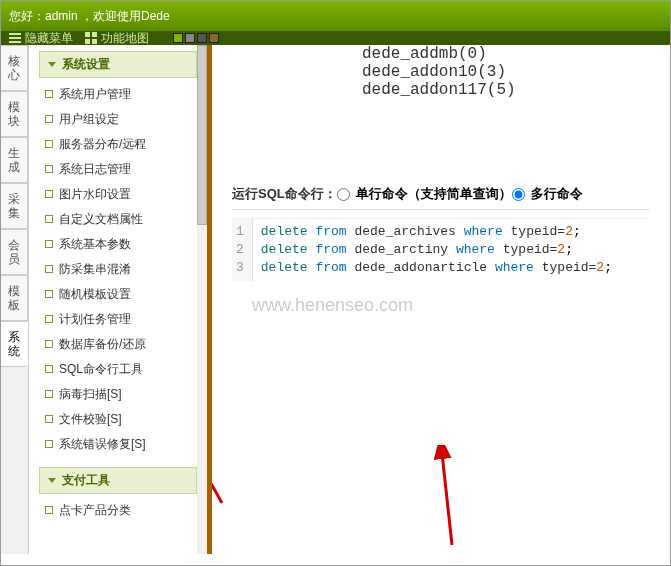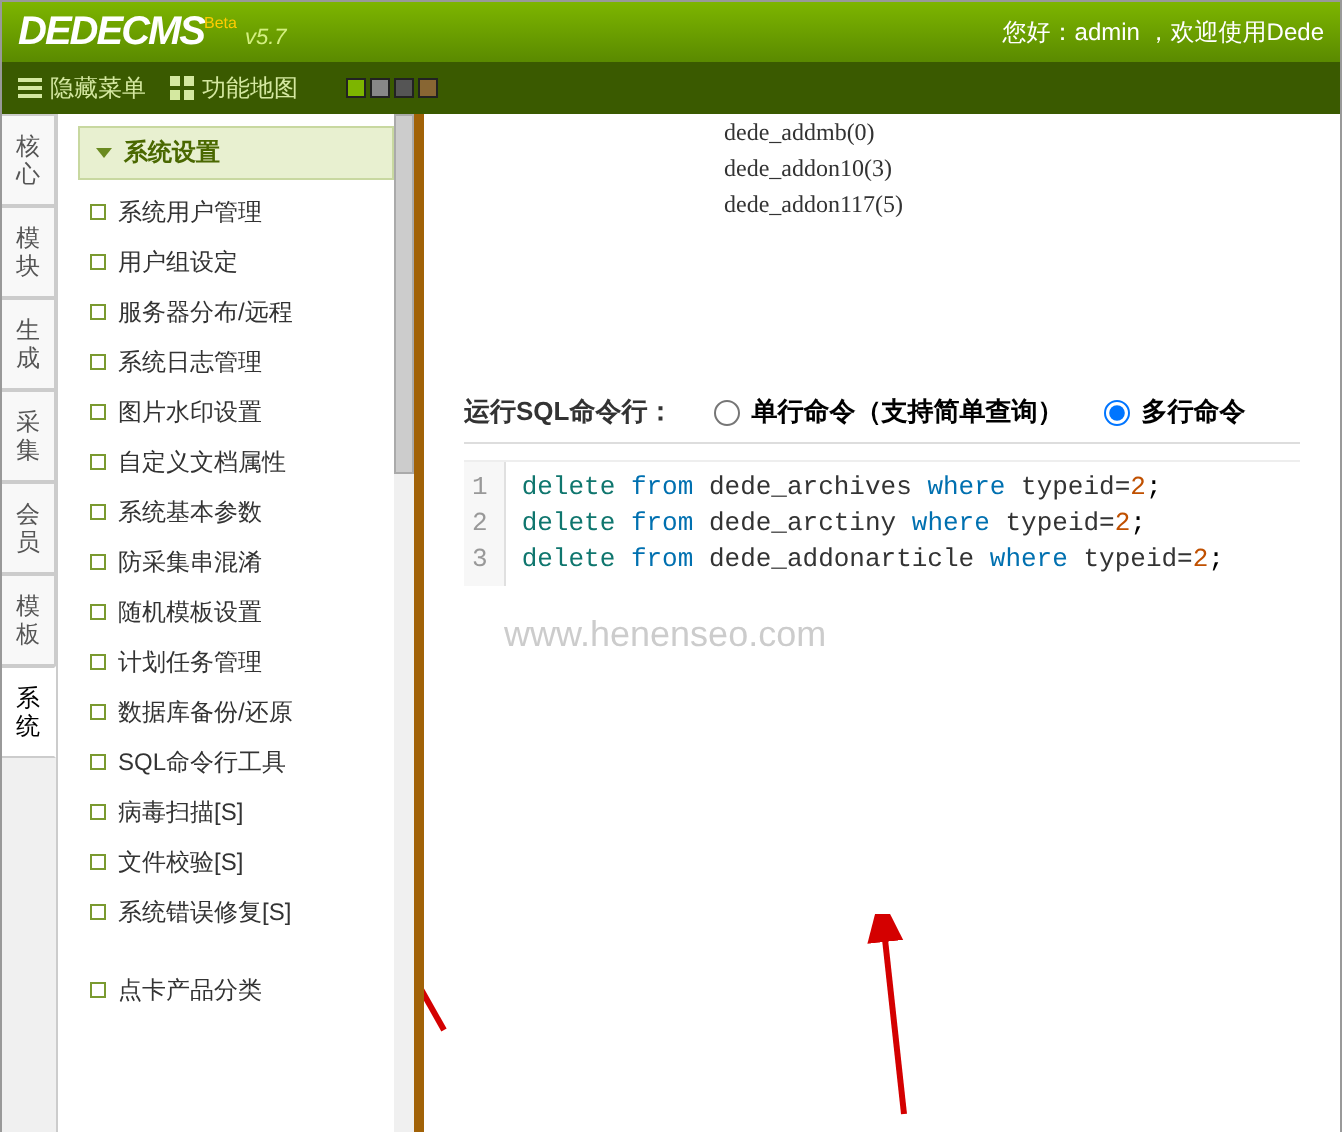"DEDECMS" div.logo { html: <div> <span>DEDECMS</span> <span>Beta</span> <span>v5.7</span> </div> -> none }
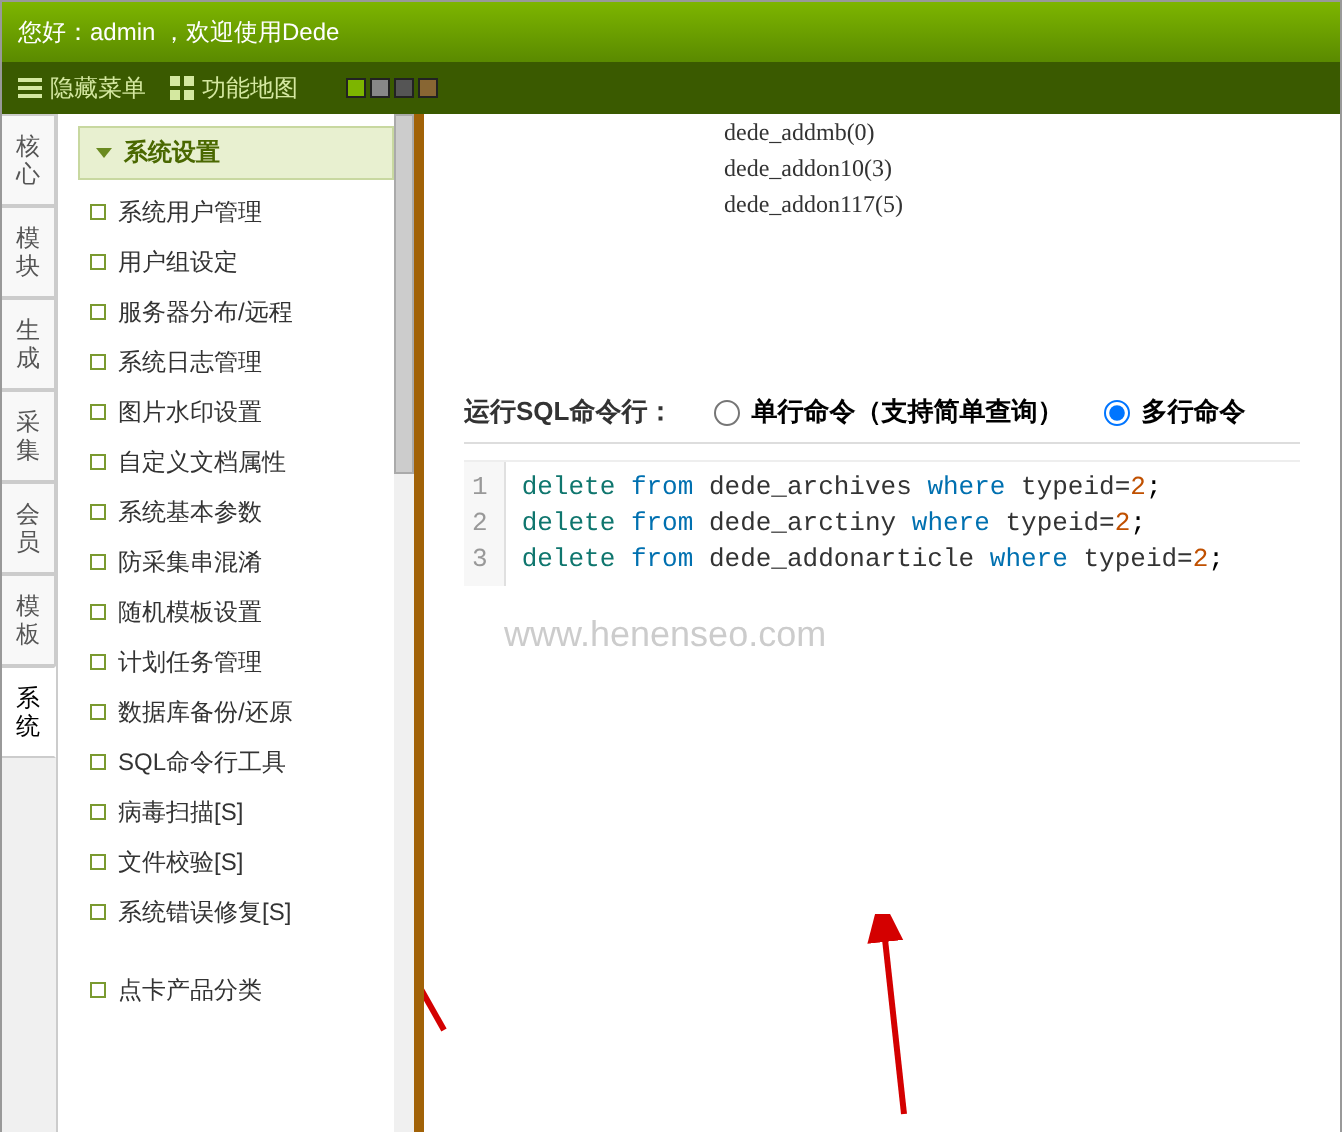"隐藏菜单" .toolbar { height: 26px -> 14px }
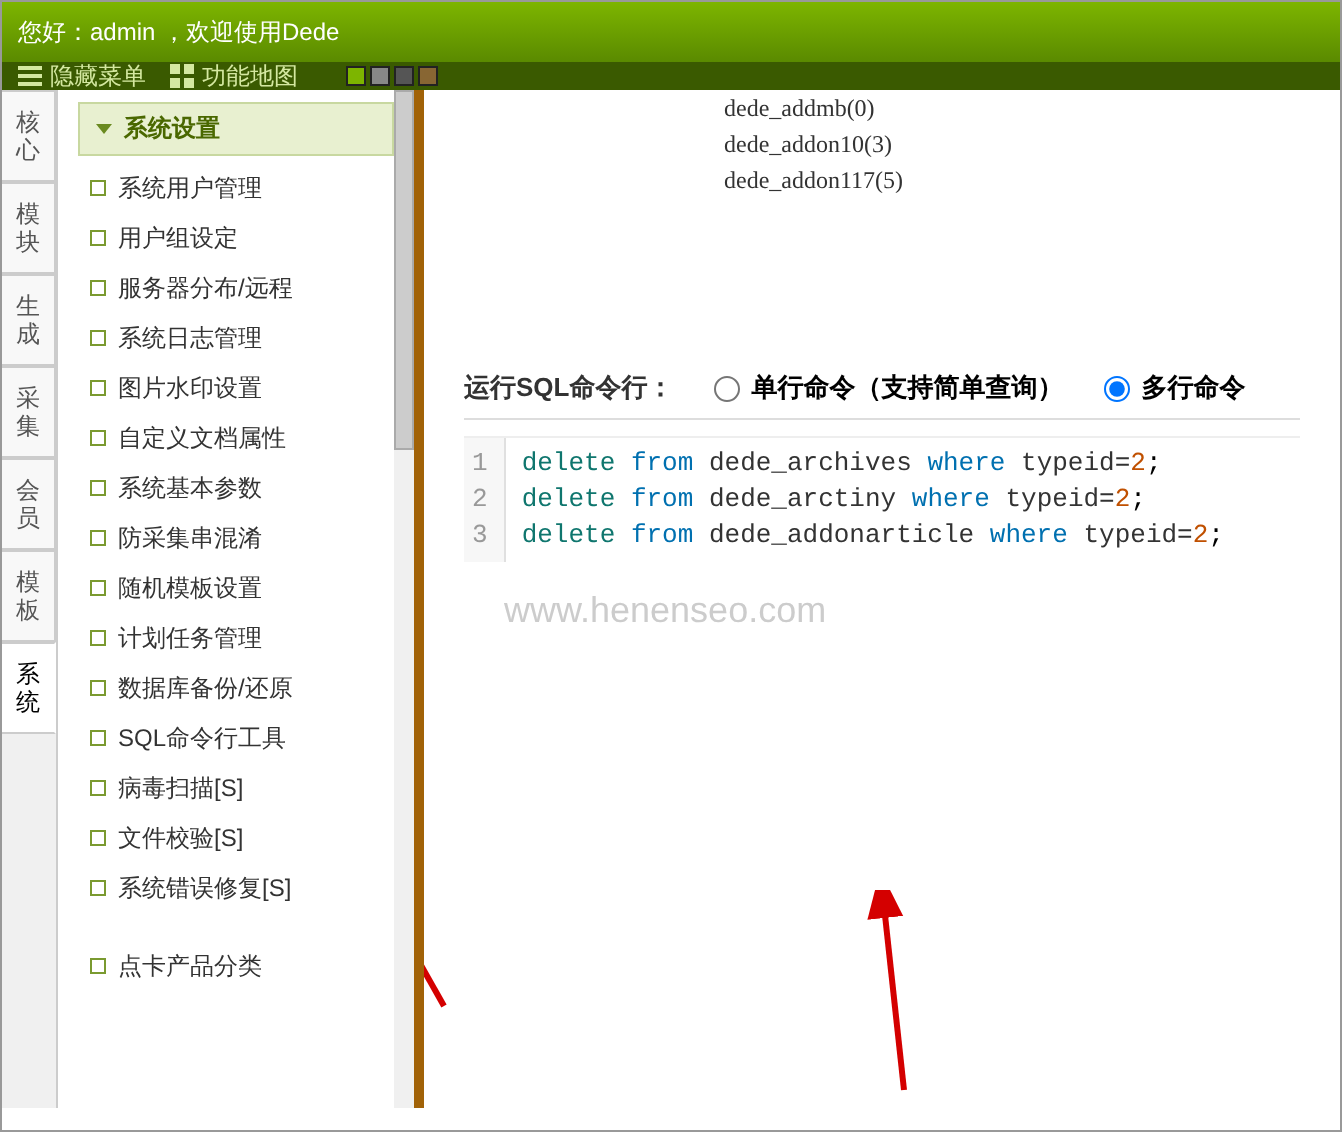"dede_addmb(0)" .data-section { font-family: Liberation Serif, serif -> Liberation Mono, monospace; font-size: 12px -> 16px }
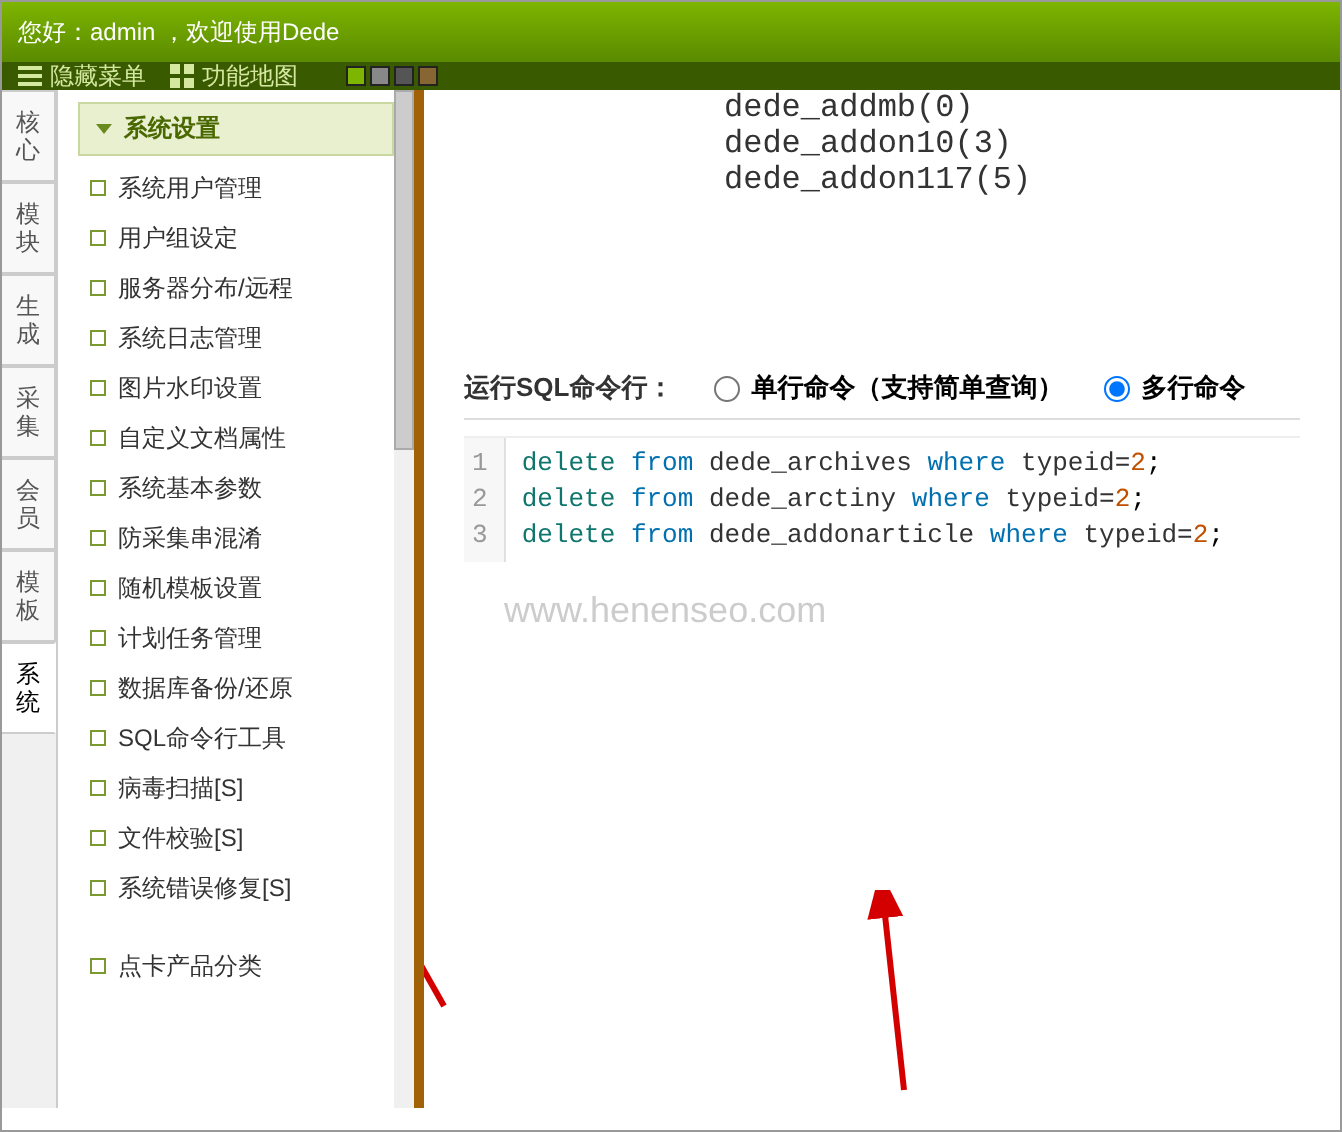"运行SQL命令行：" .sql-header { gap: 20px -> 0 }
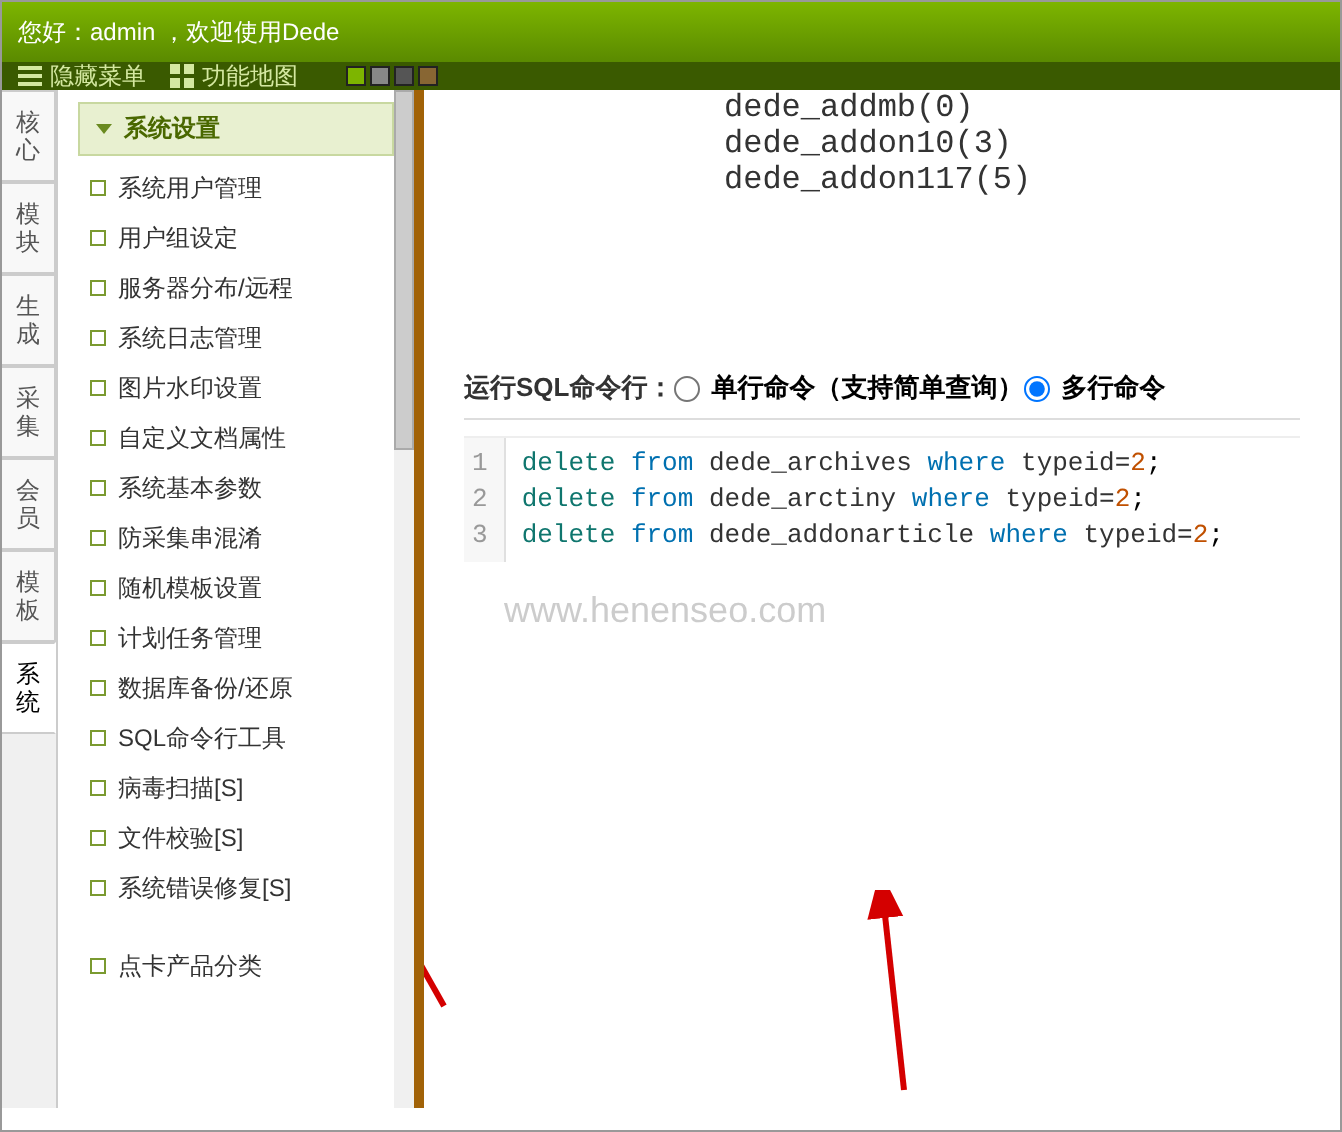"支付工具" div.group-header { html: none -> <div> <span></span> <span>支付工具</span> </div> }
